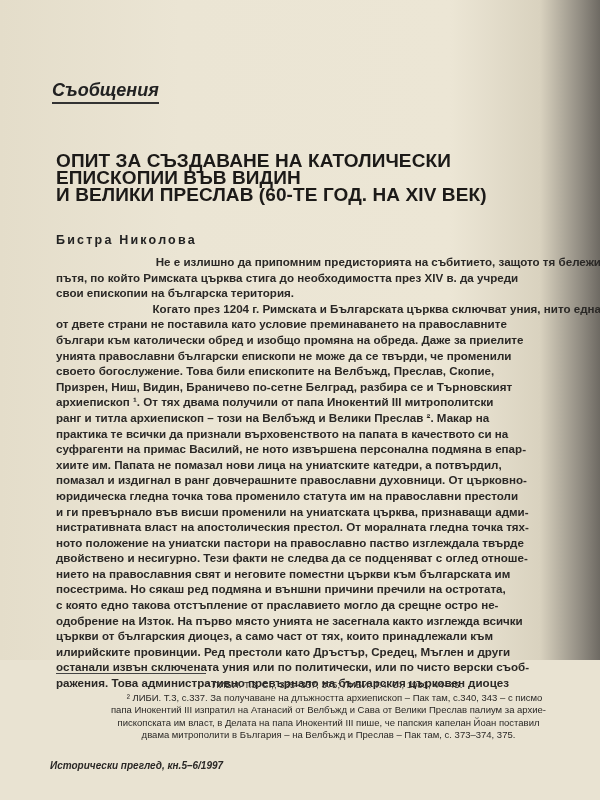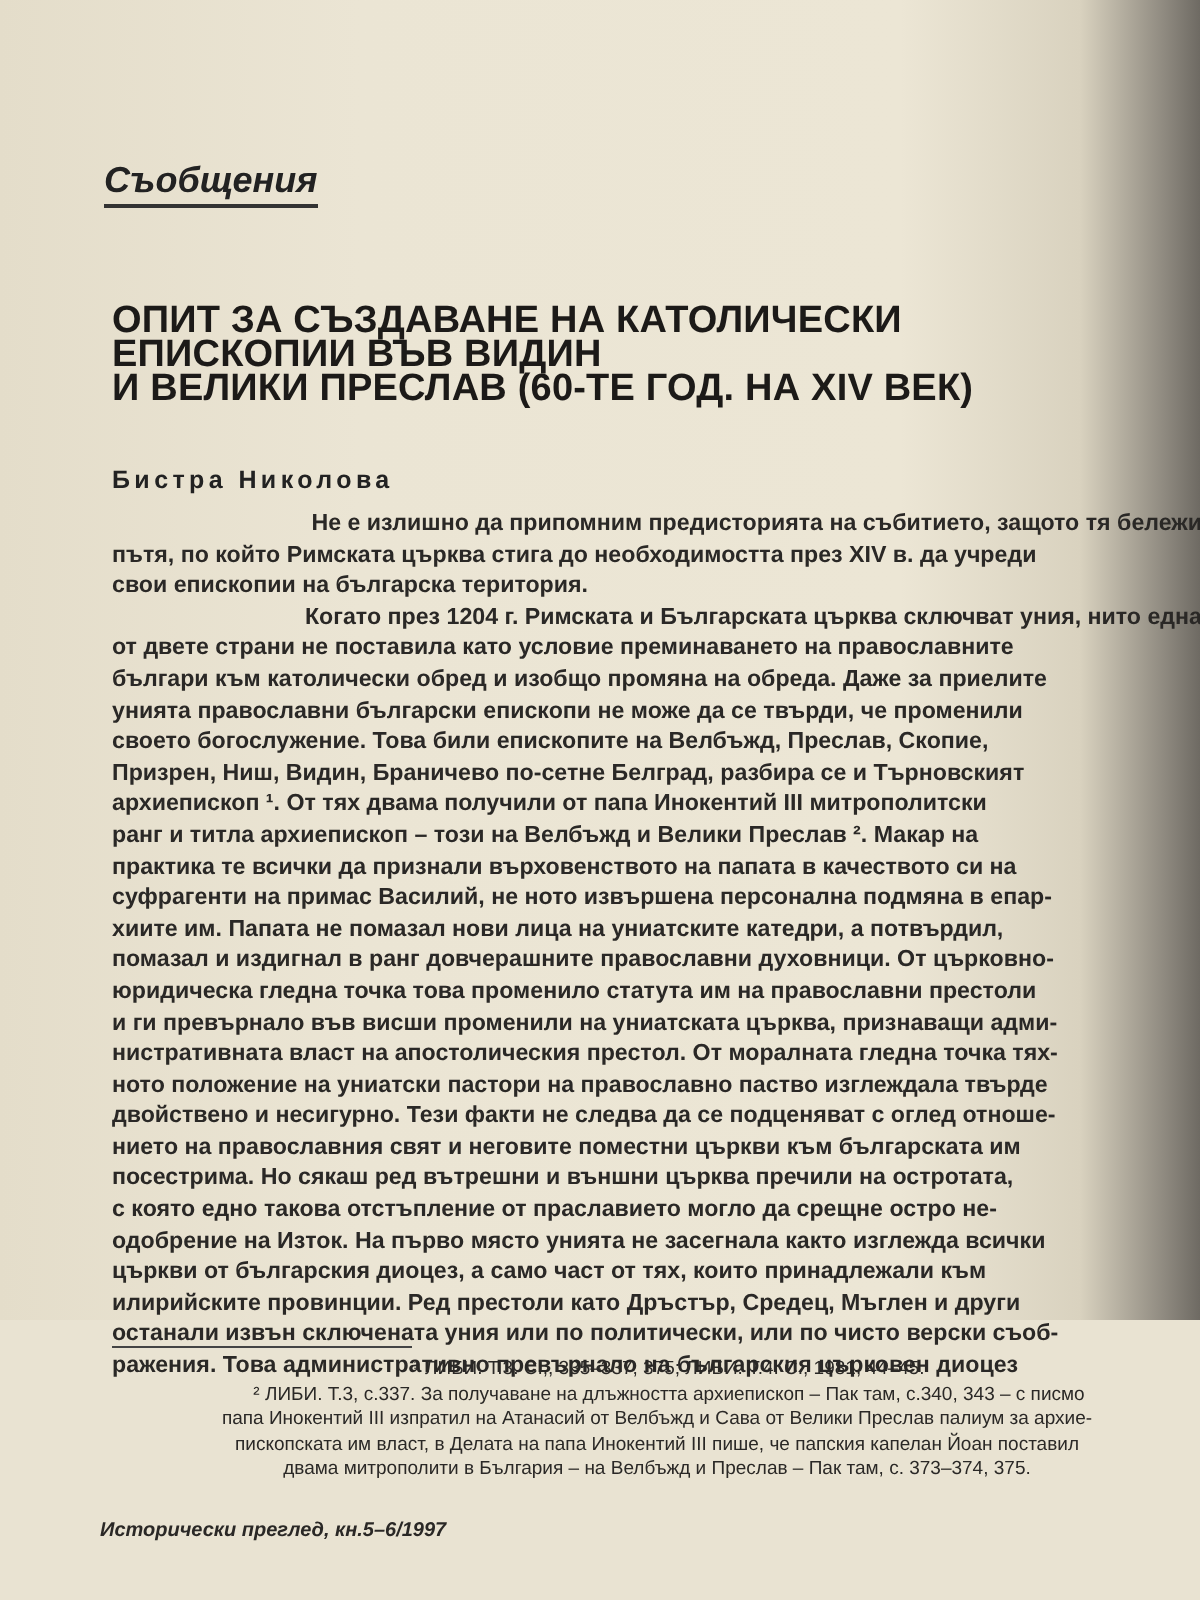"посестрима. Но сякаш ред вътрешни" span.line { text: вътрешни и външни църква -> подмяна и външни причини }
